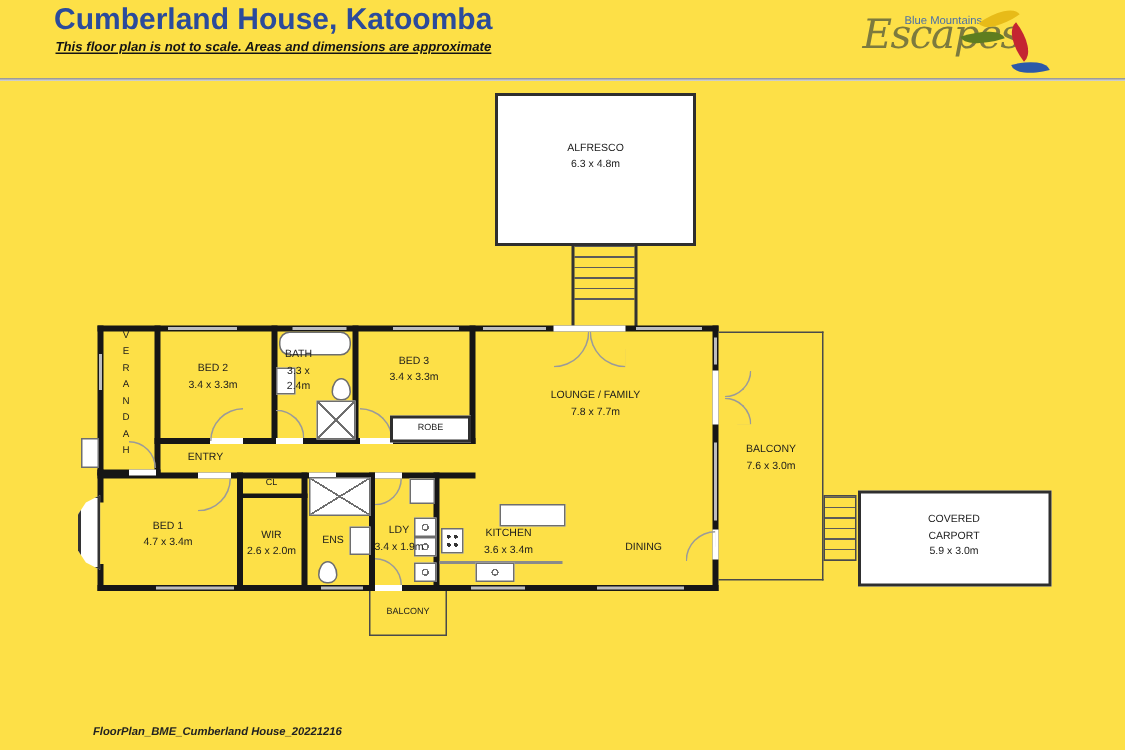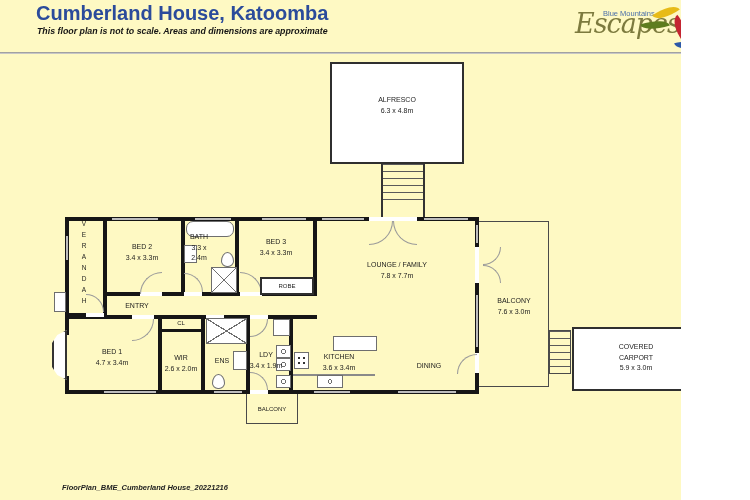"Cumberland House, Katoomba" #page { background: #fef9c3 -> #fde047; width: 681px -> 750px }
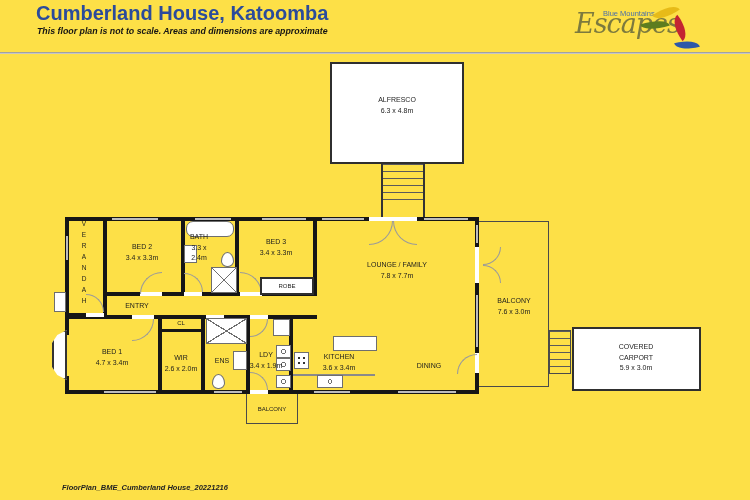"This floor plan is not" .disclaimer { text-decoration: none -> underline }
